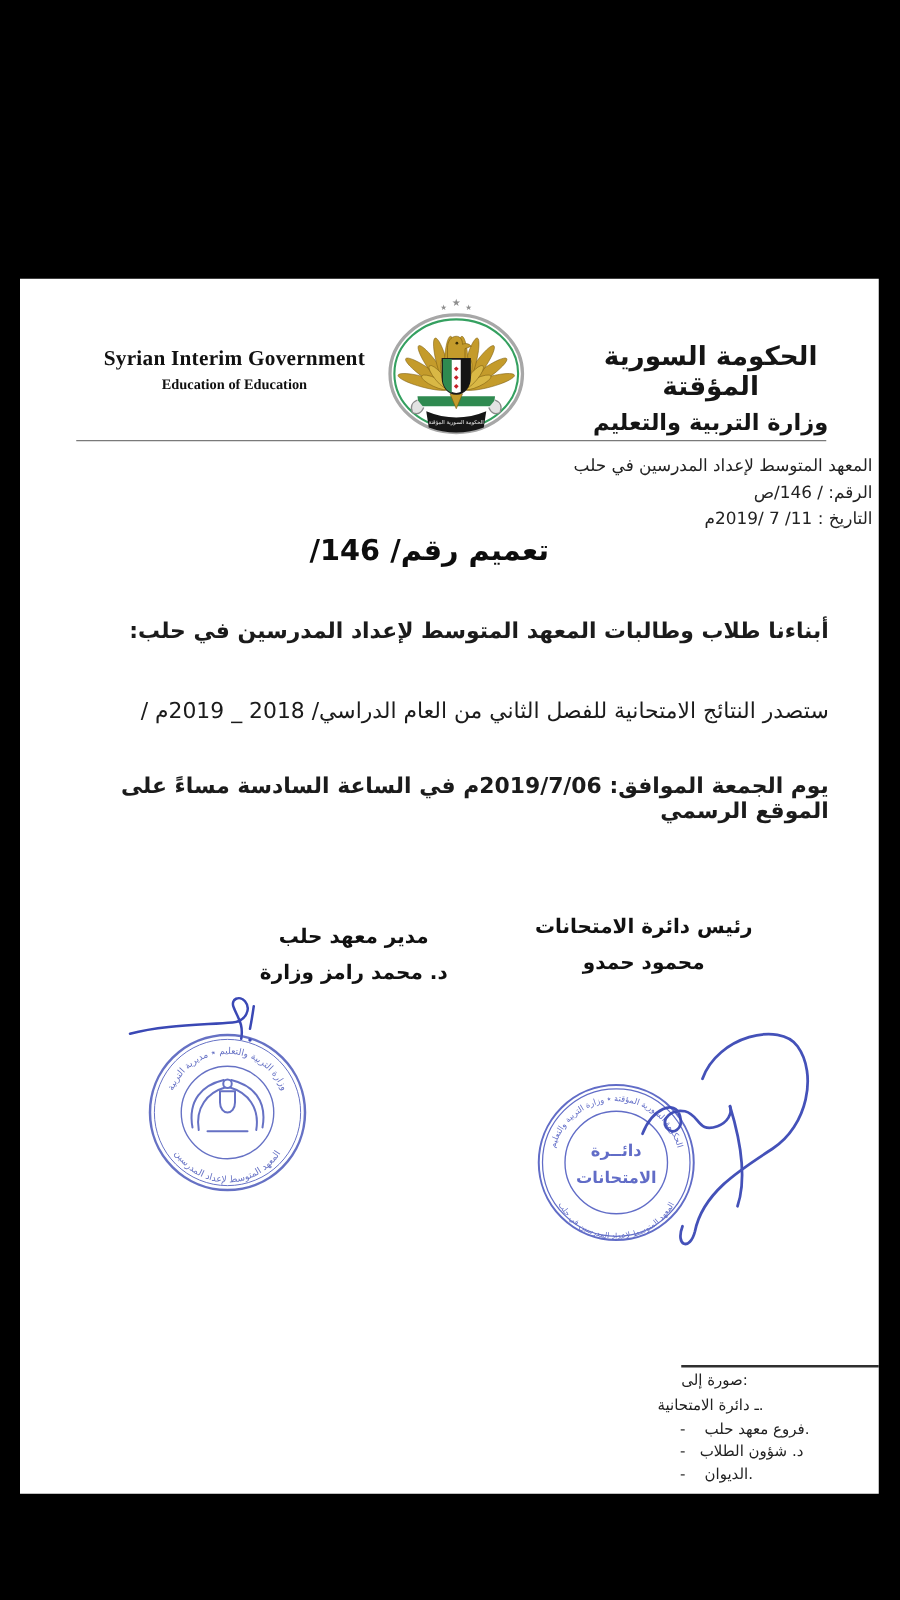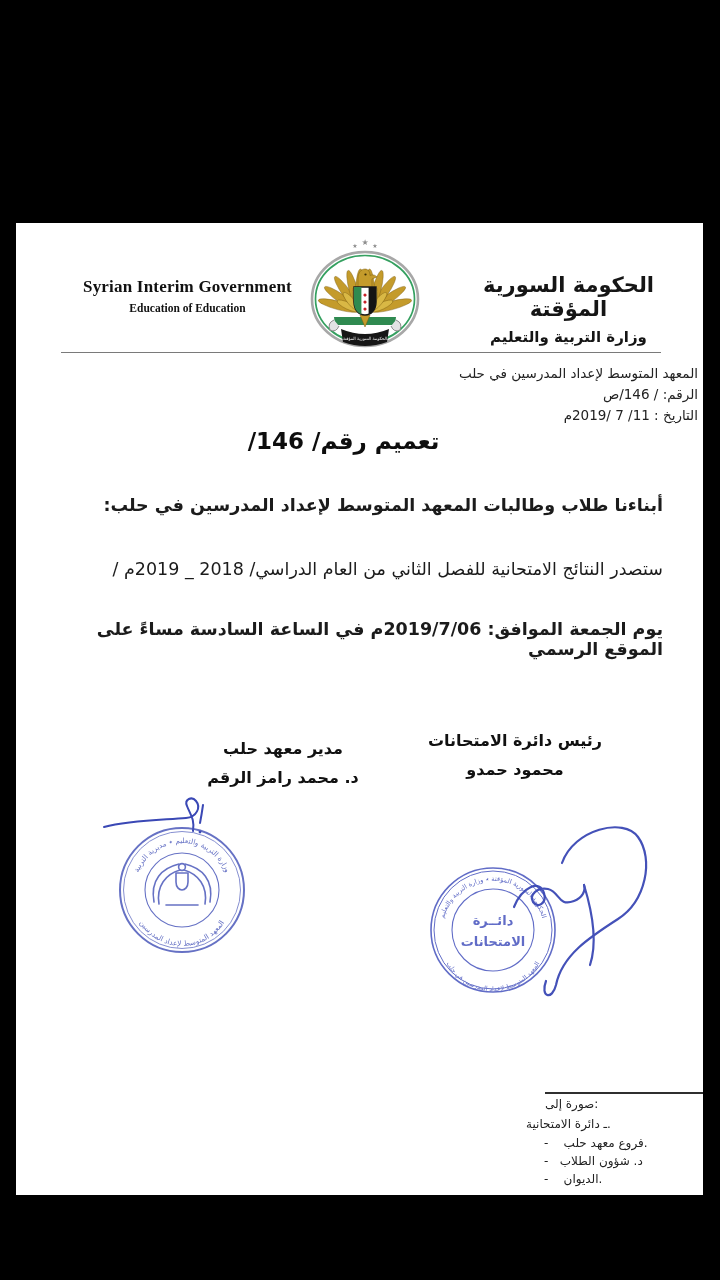"وزارة التربية والتعليم" .hdr-ar .t2 { font-size: 15px -> 18px }
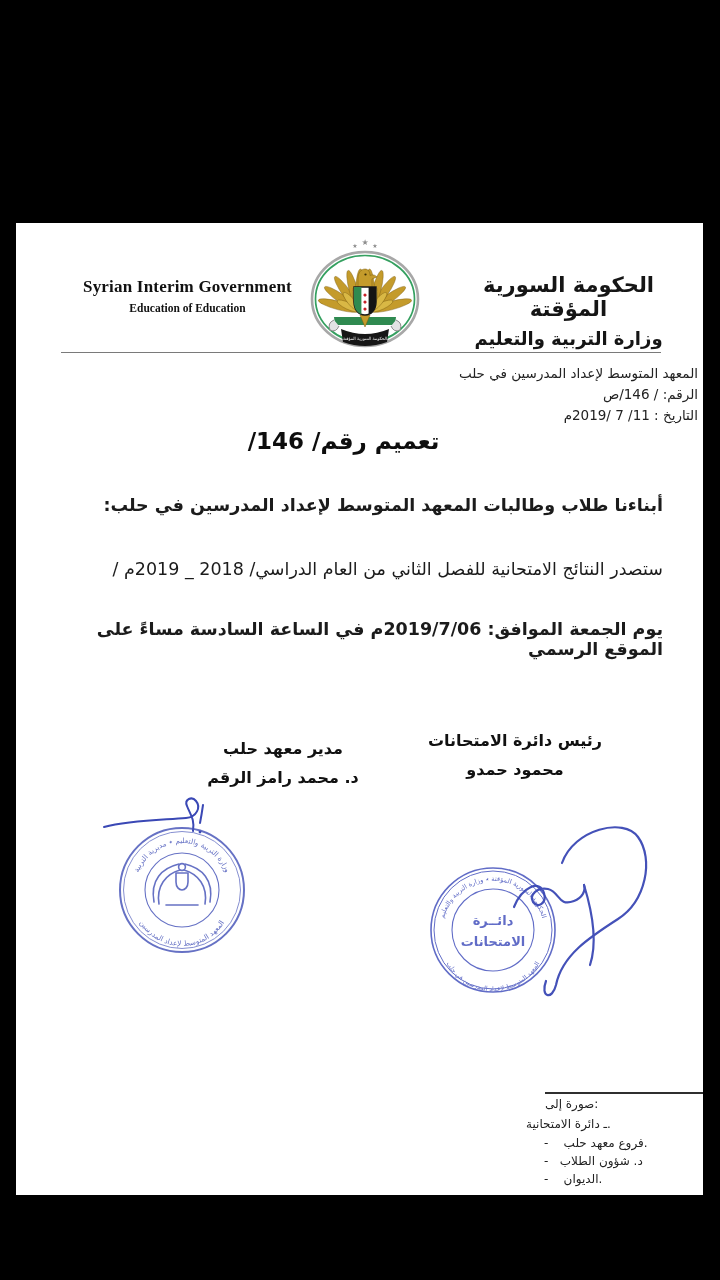"د. محمد رامز الرقم" div.nm { text: الرقم -> وزارة }
